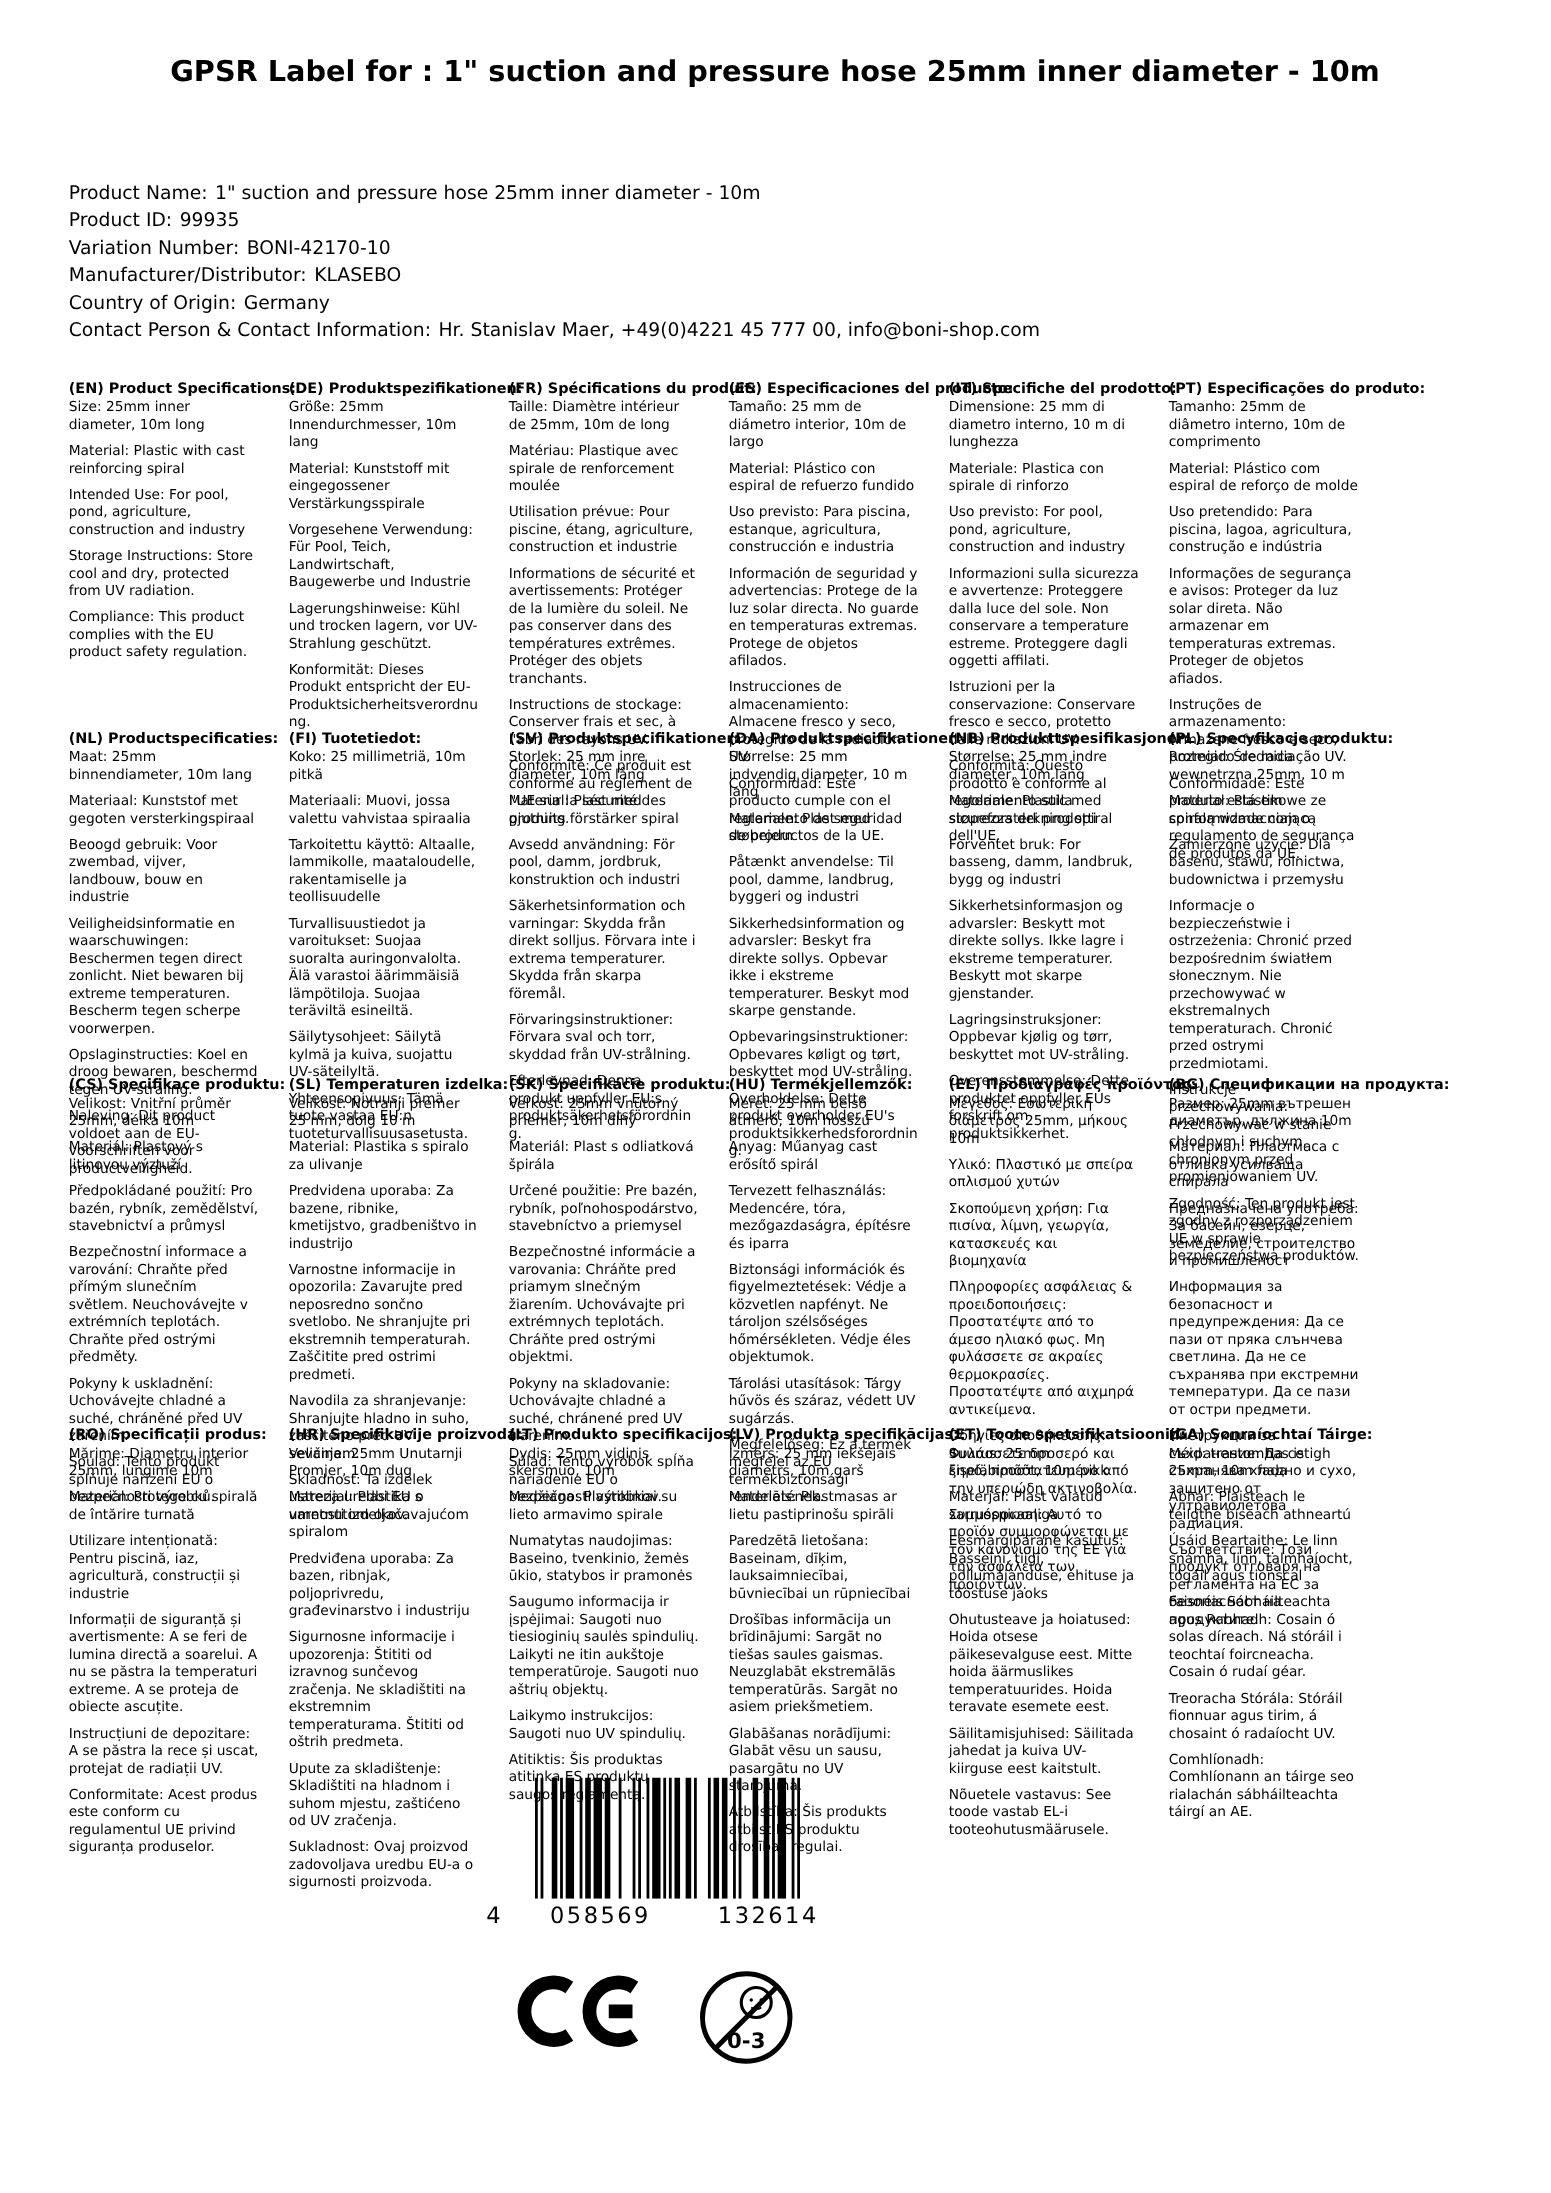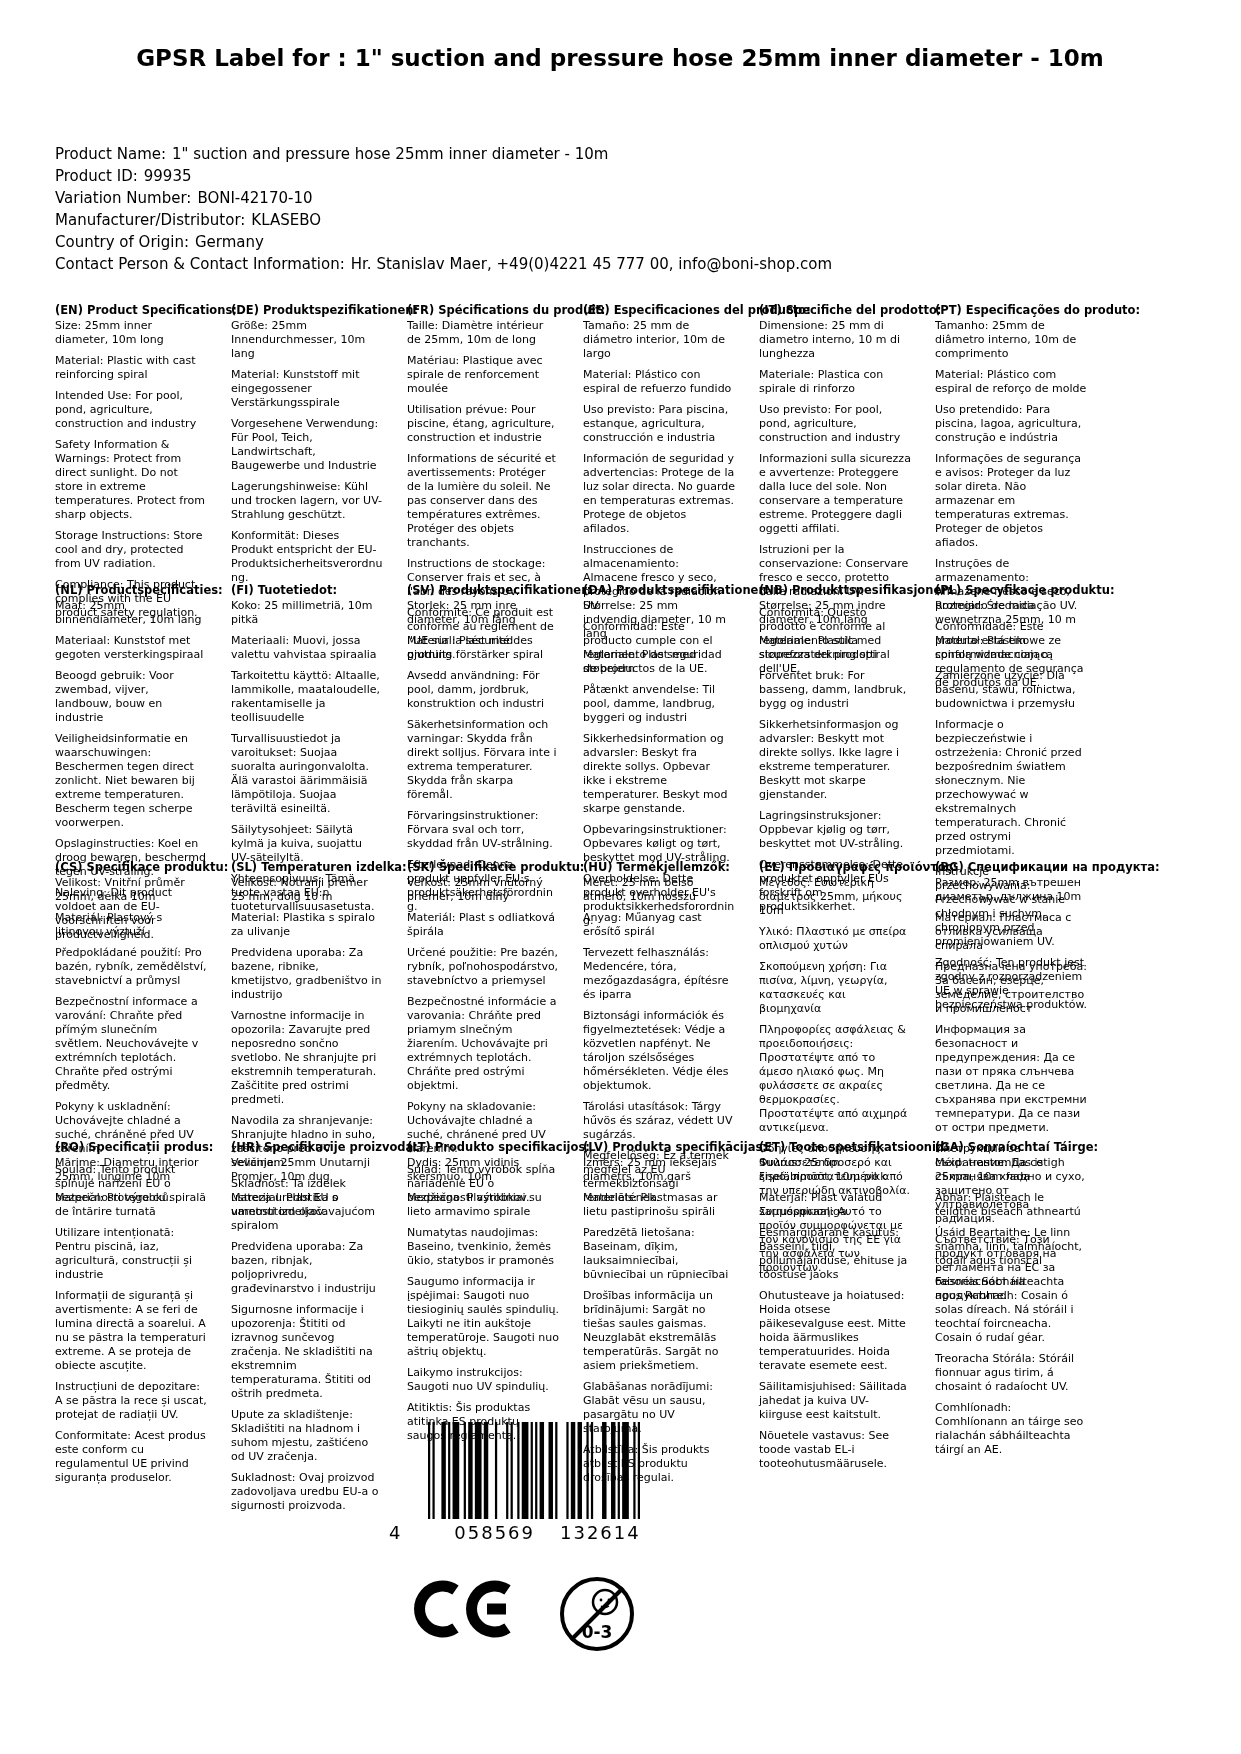"Safety Information & Warnings: Protect" p { html: <p>Safety Information &amp; Warnings: Protect from direct sunlight. Do not store in extreme temperatures. Protect from sharp objects.</p> -> none }
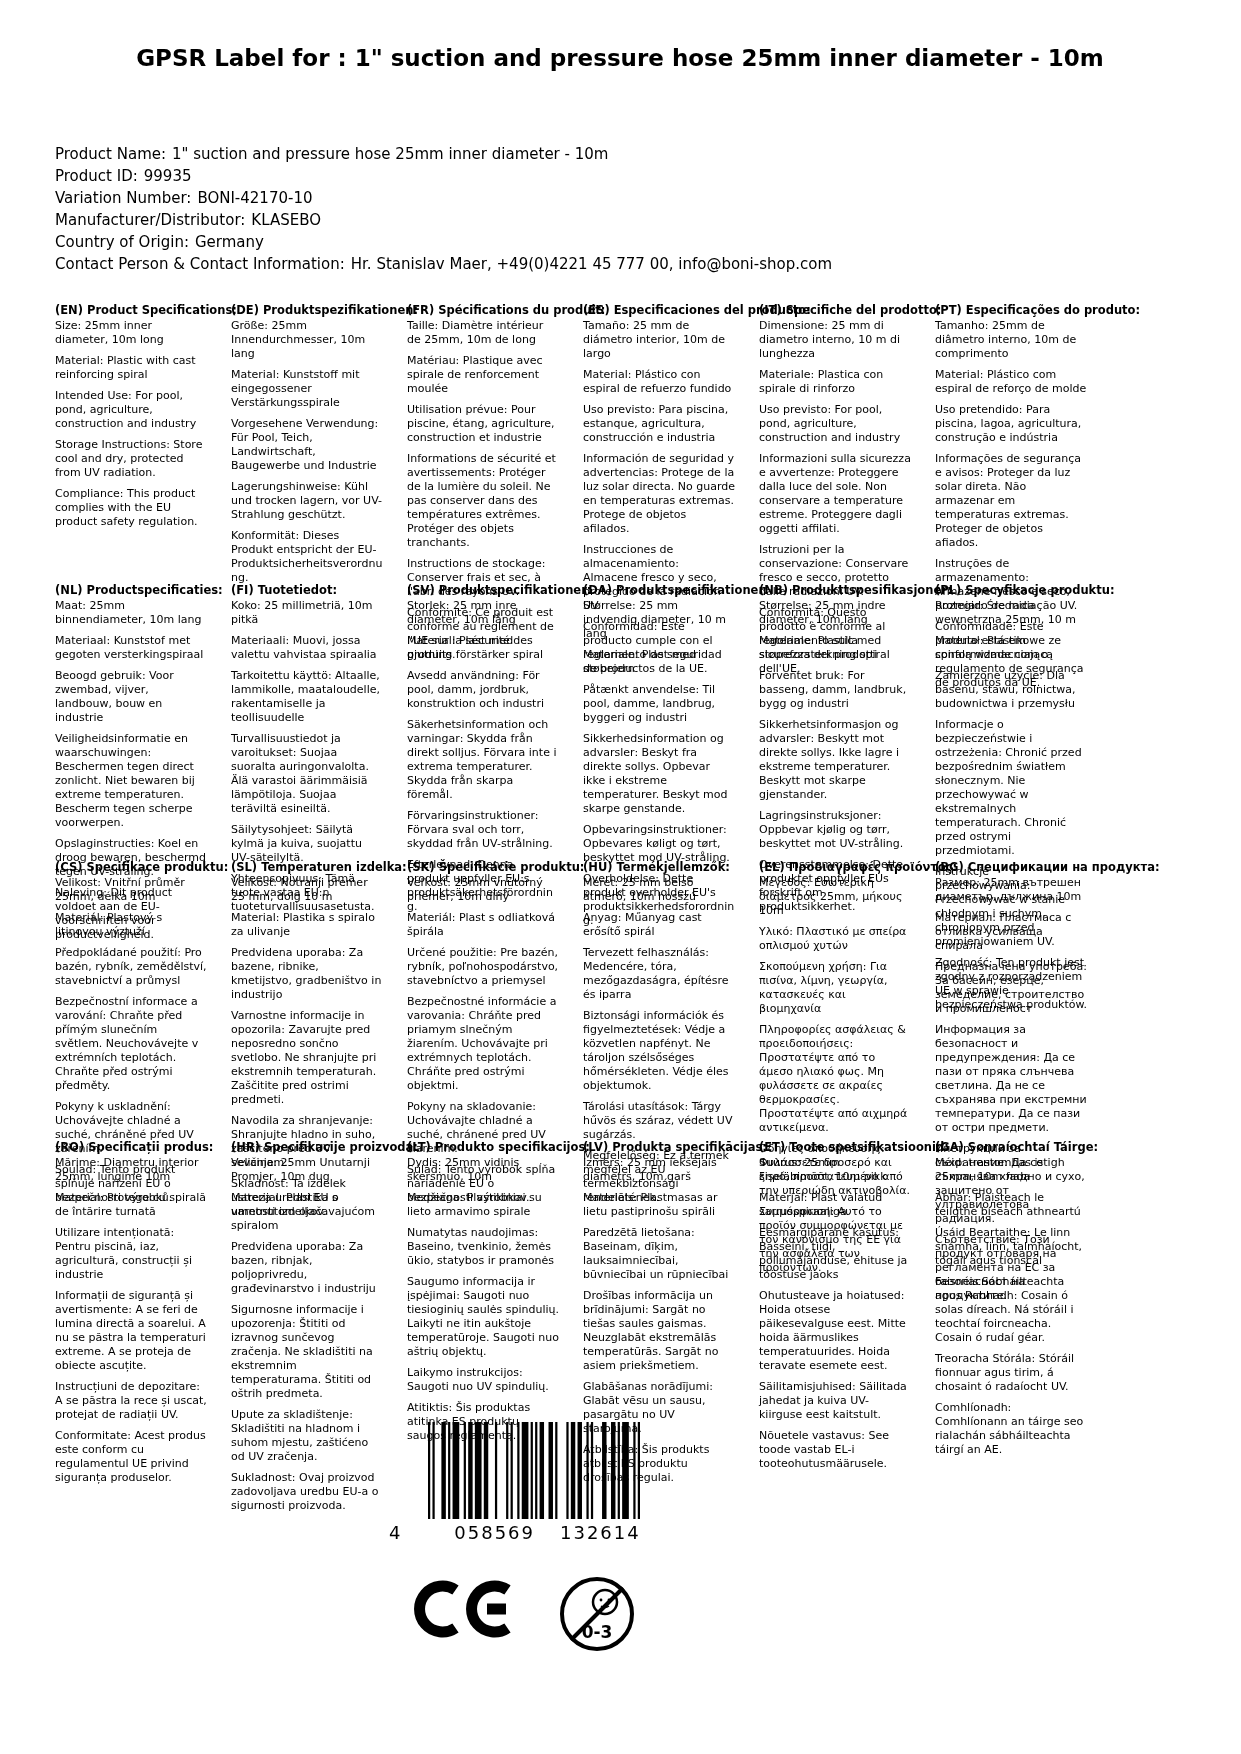"058569" .bc-left { text-align: right -> left }
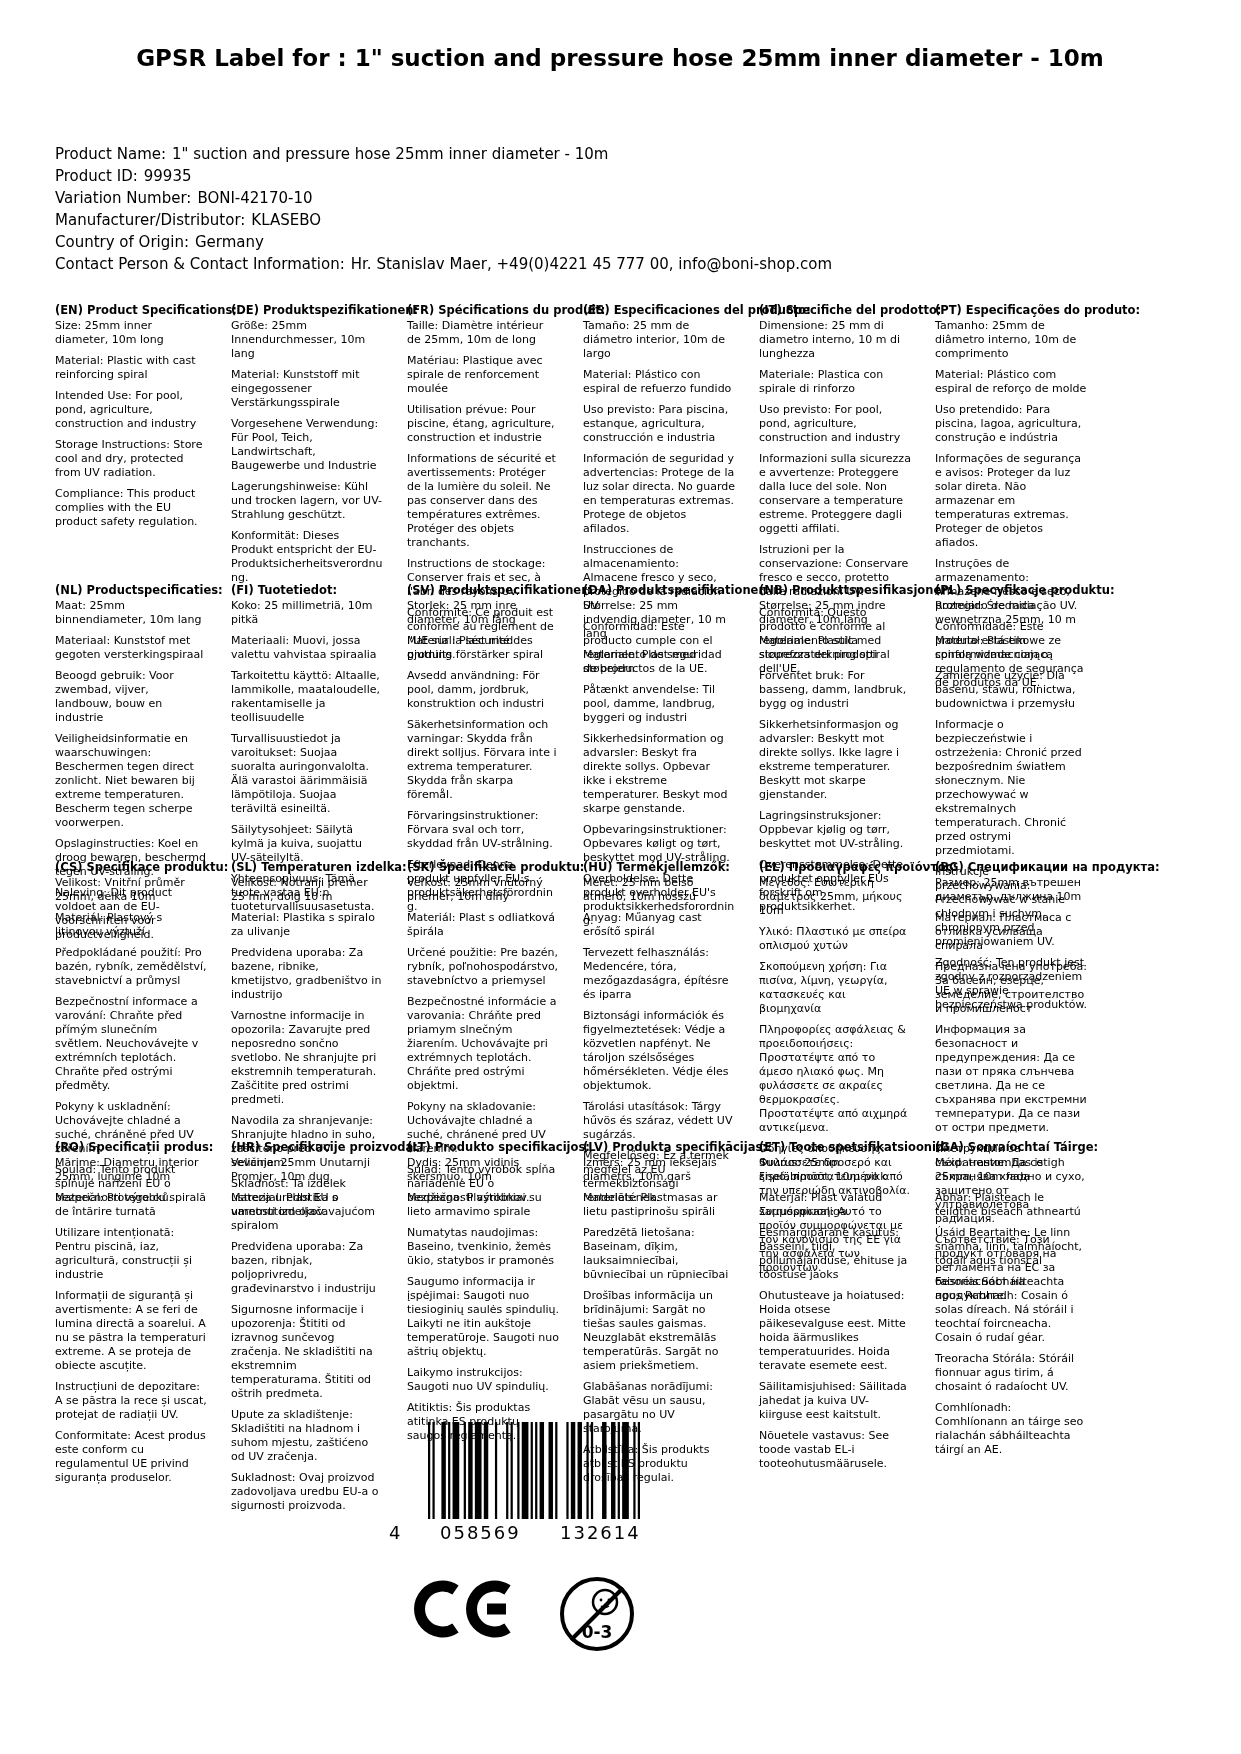"132614" .bc-right { text-align: left -> right }
